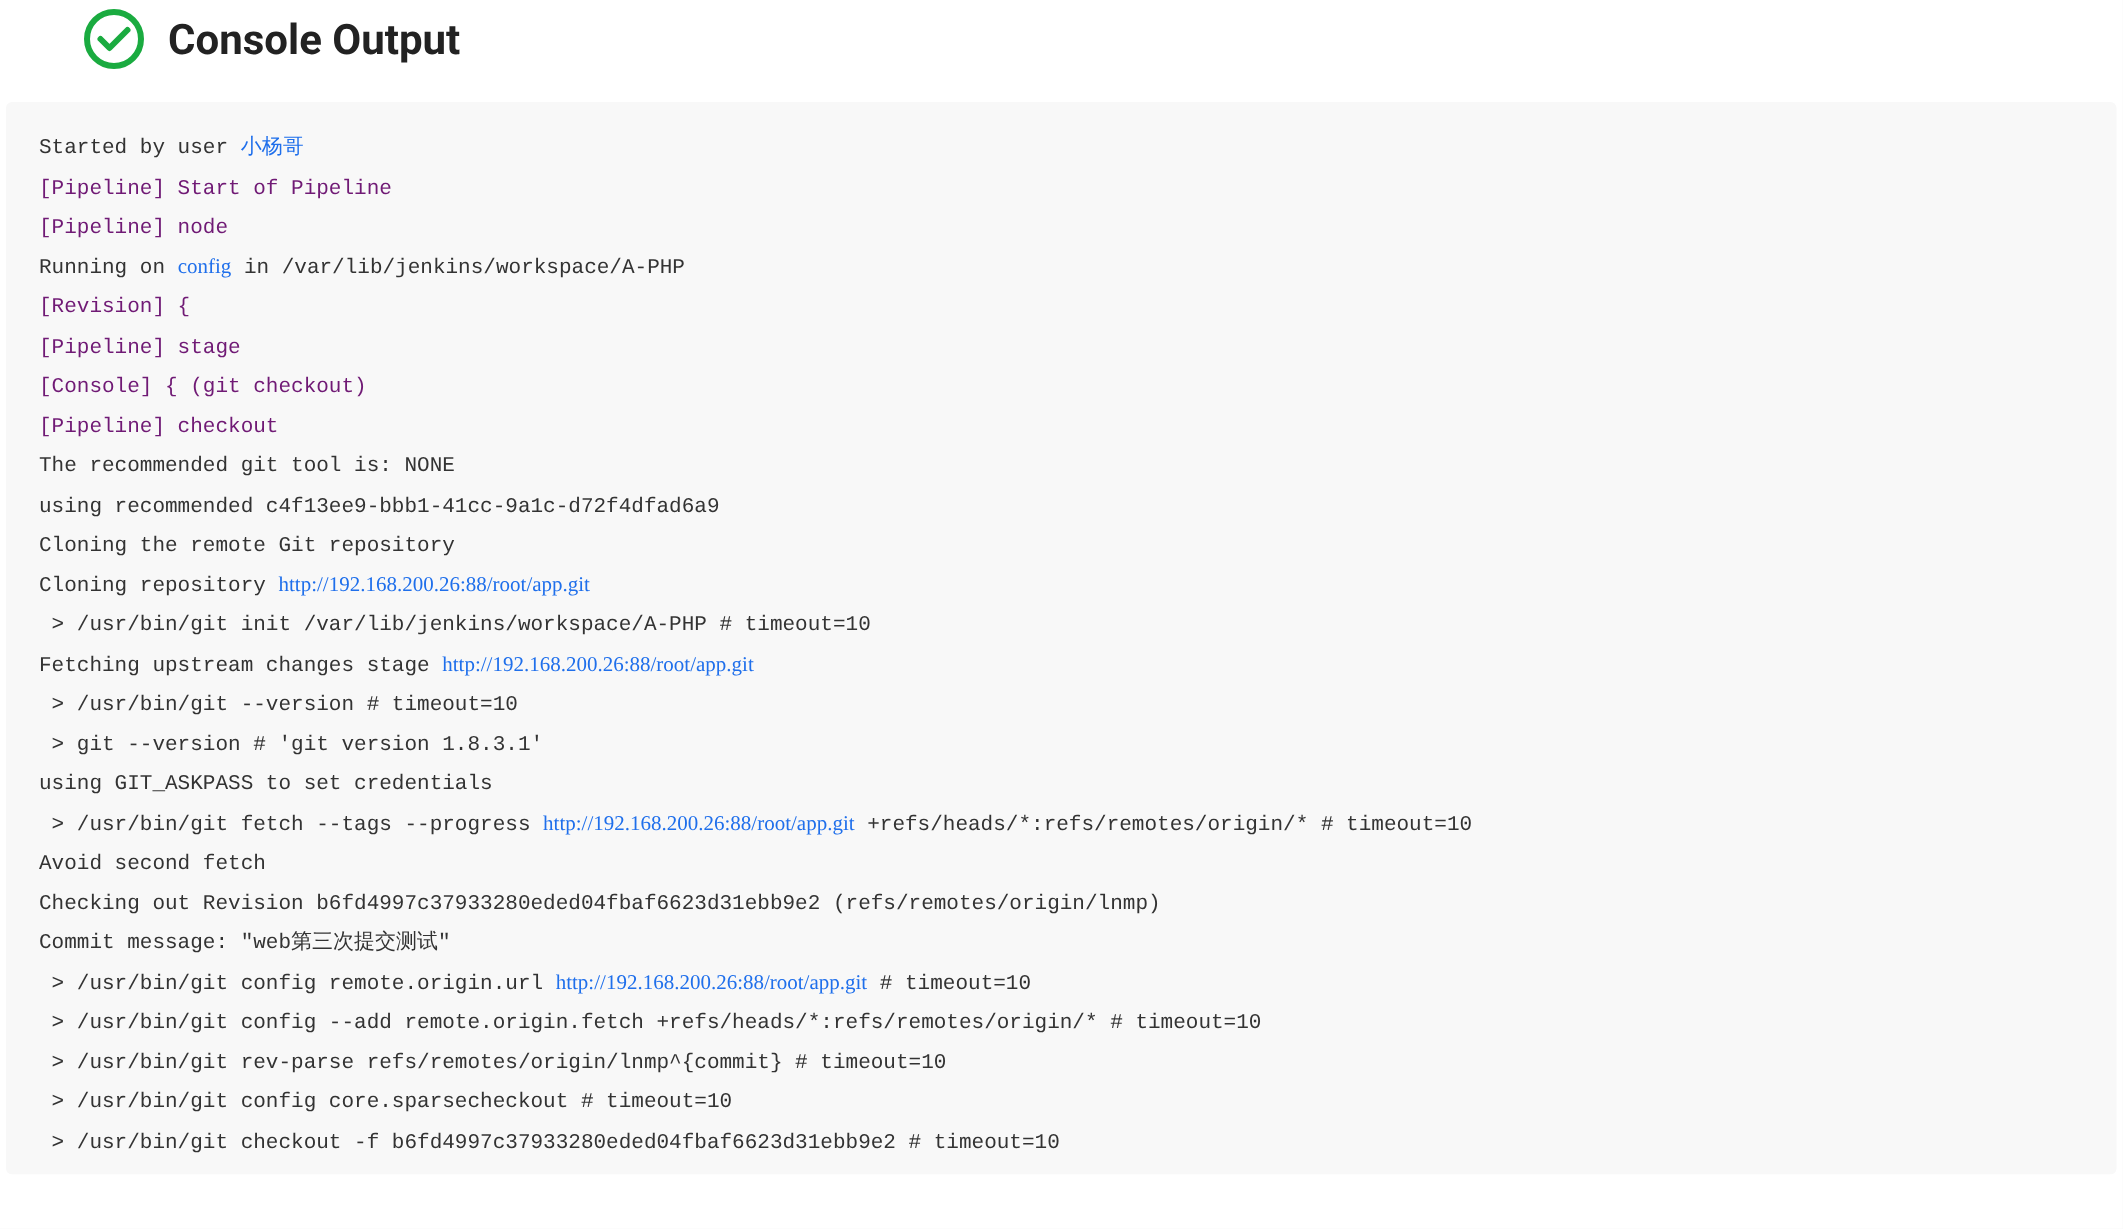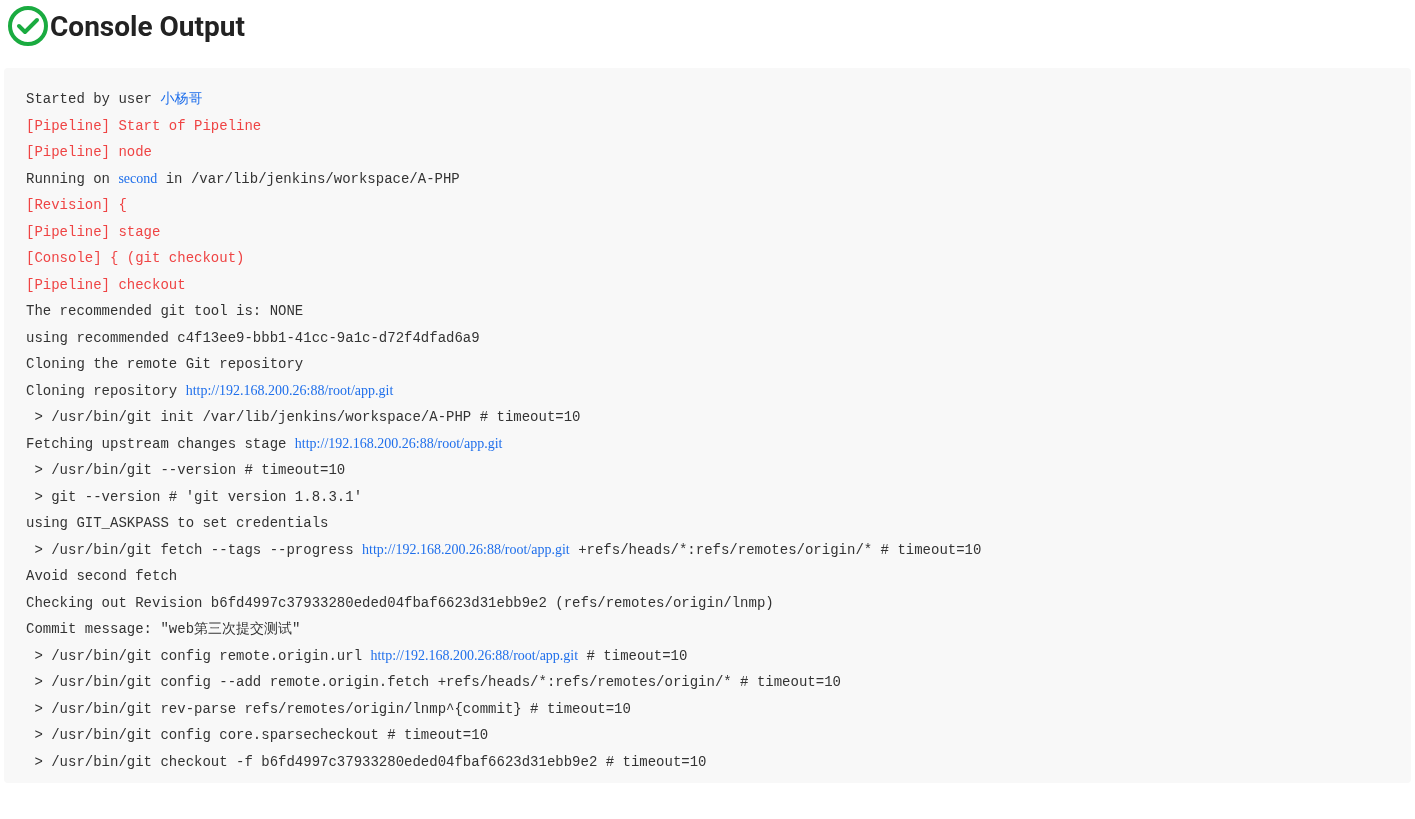"Console Output" .header { gap: none -> 14px; margin-left: none -> 48px }
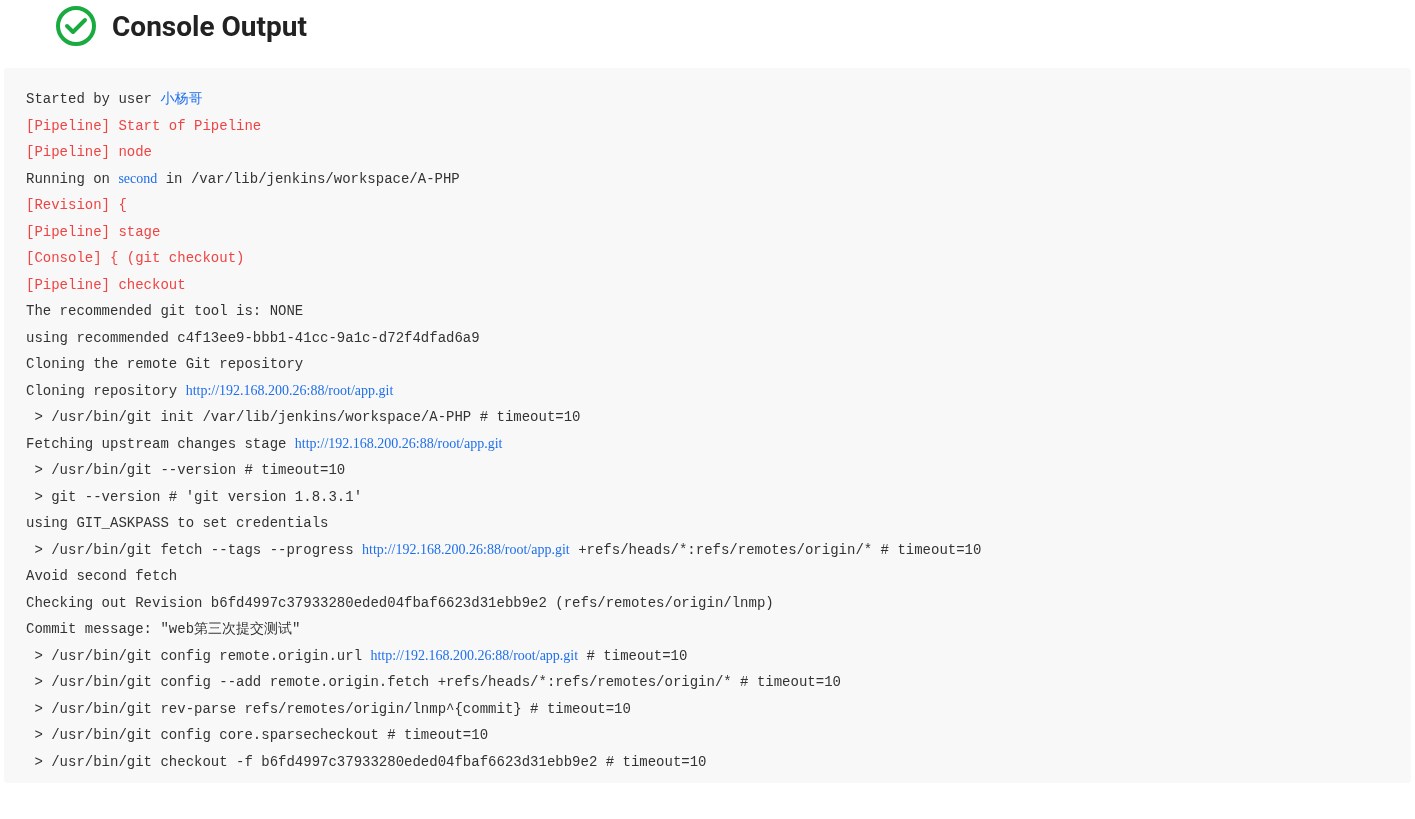"[Pipeline] Start of Pipeline" .console .muted { color: #ef4444 -> #701a75 }
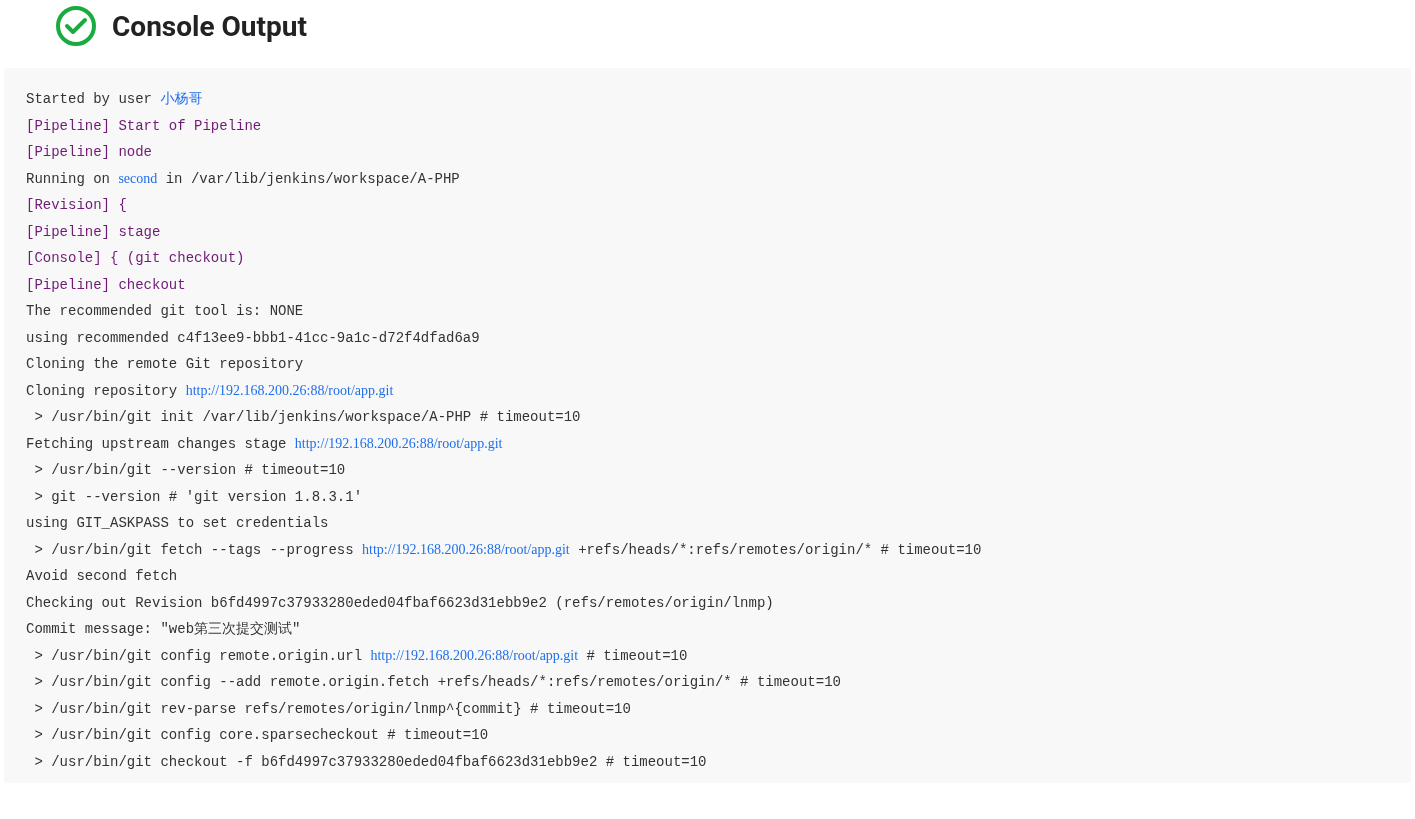"second" a.link { text: second -> config }
